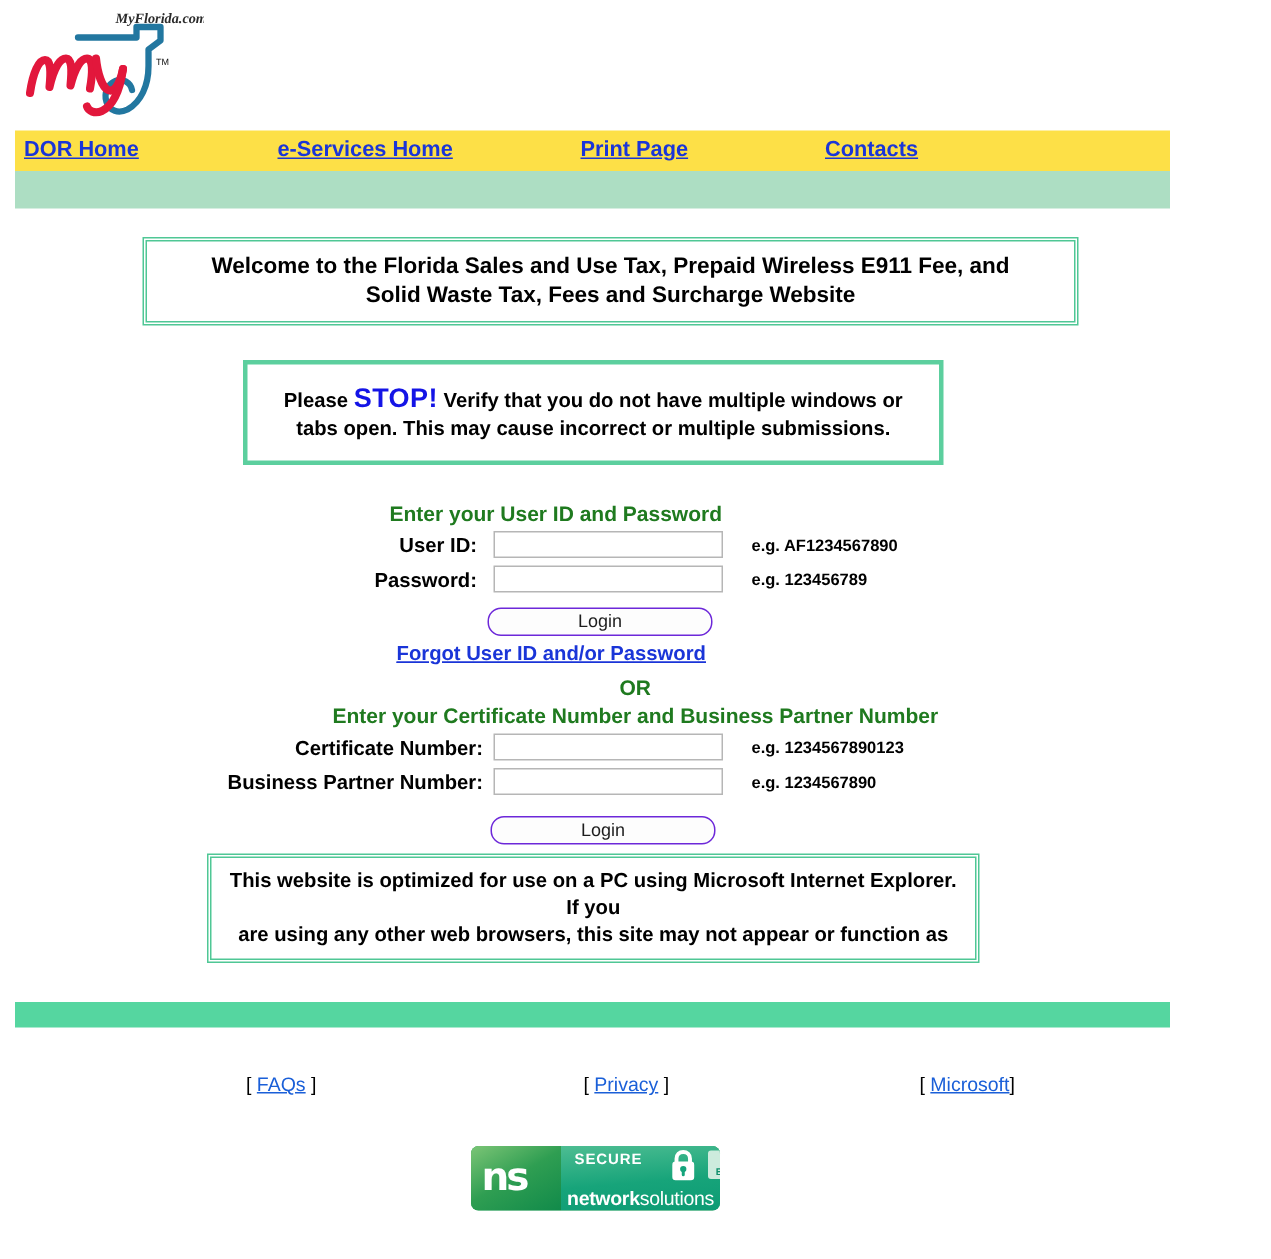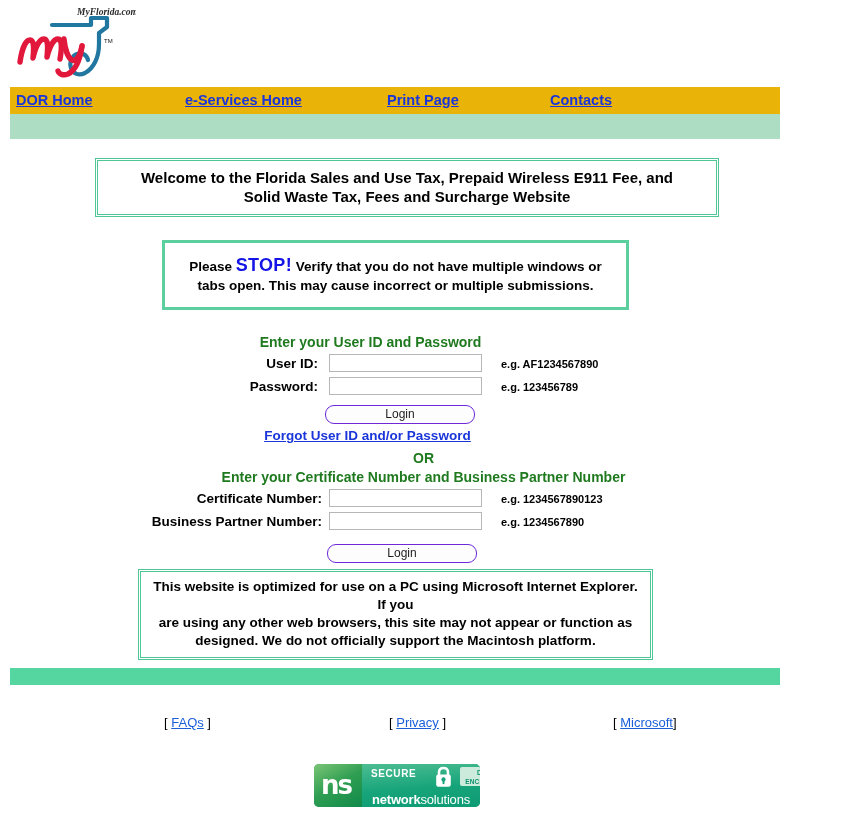"DOR Home" .navbar { background: #eab308 -> #fde047 }
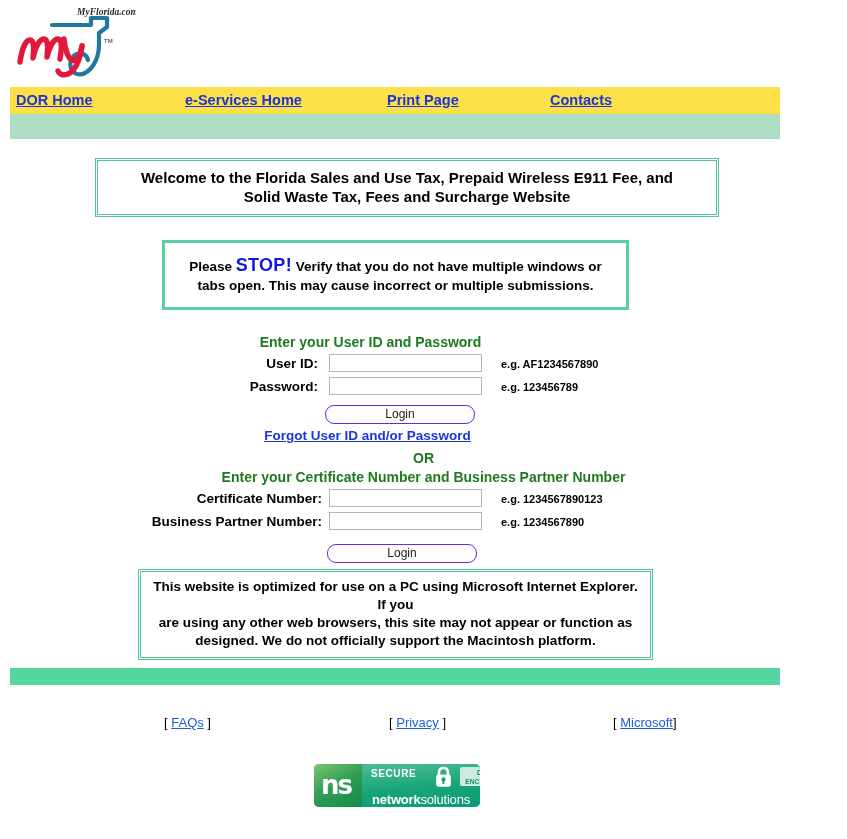"designed. We do not officially" div { html: <div>designed. We do not officially support the Macintosh platform.</div> -> none }
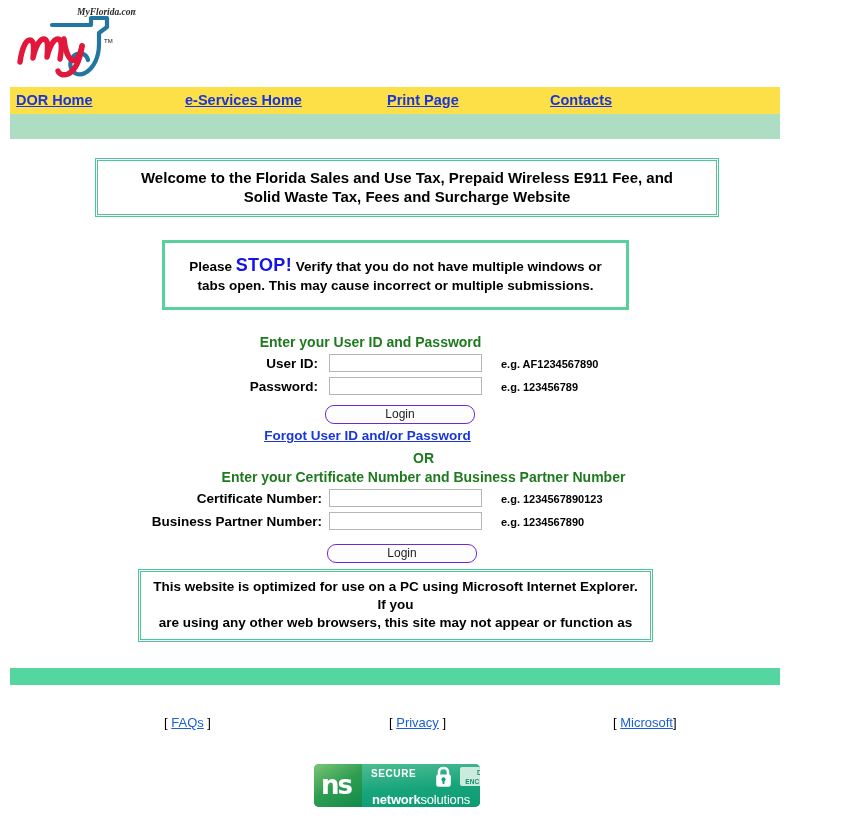"ns" .seal-left { width: 48px -> 60px }
